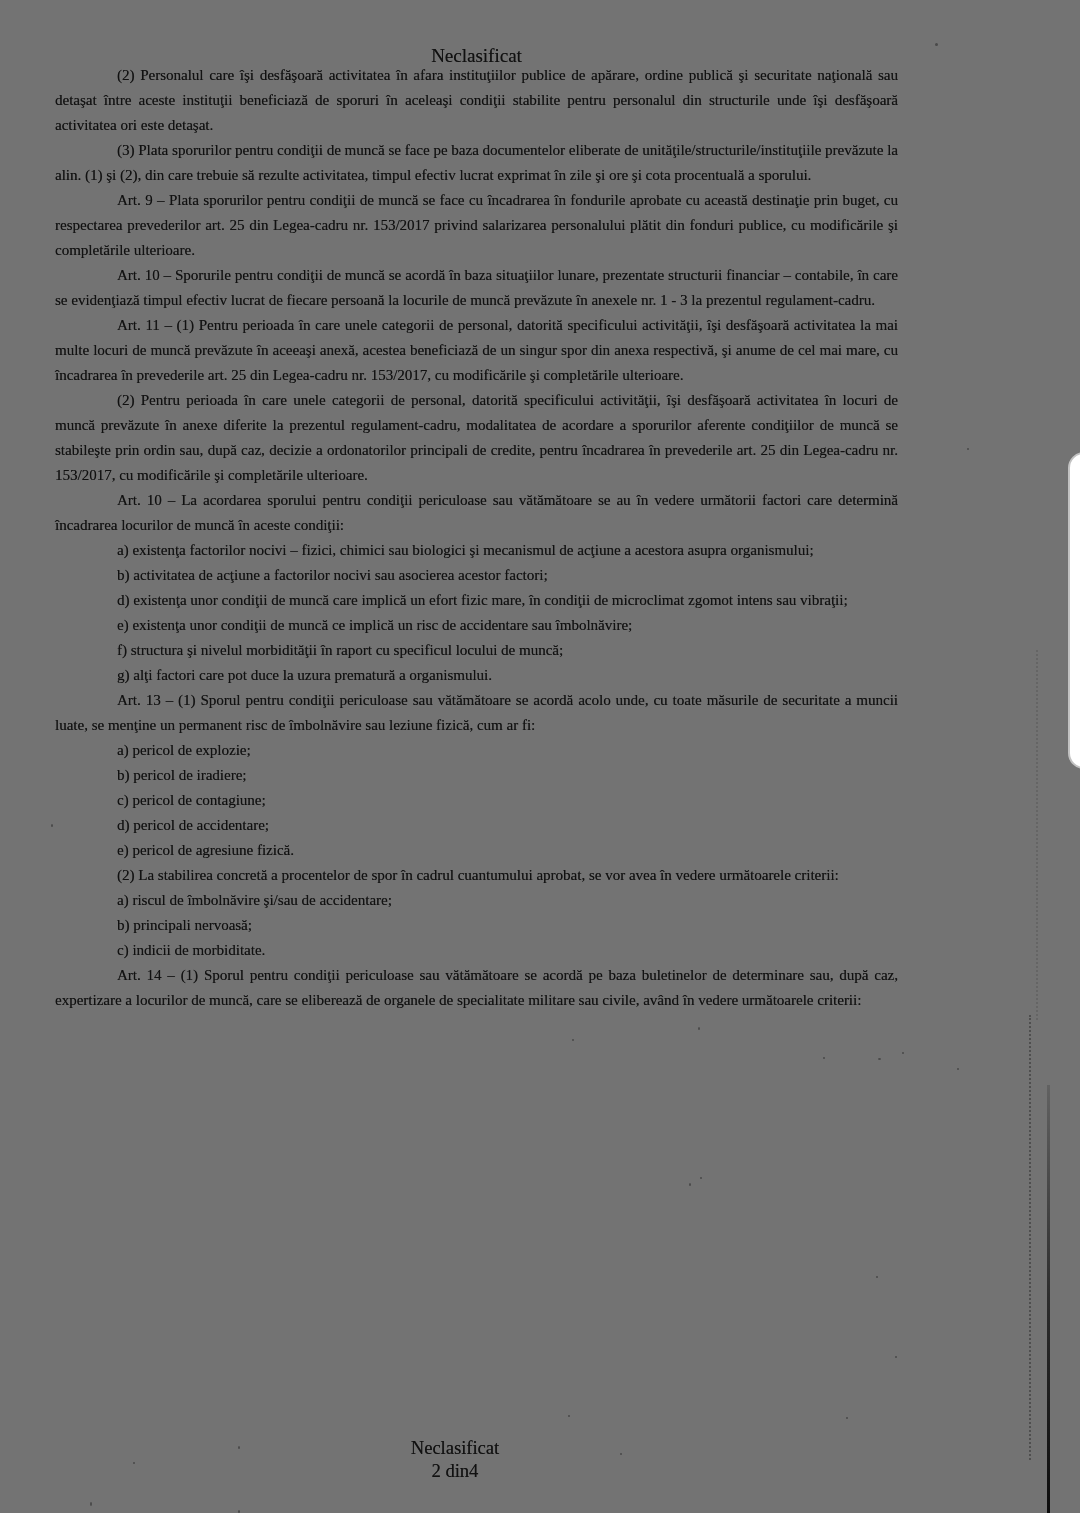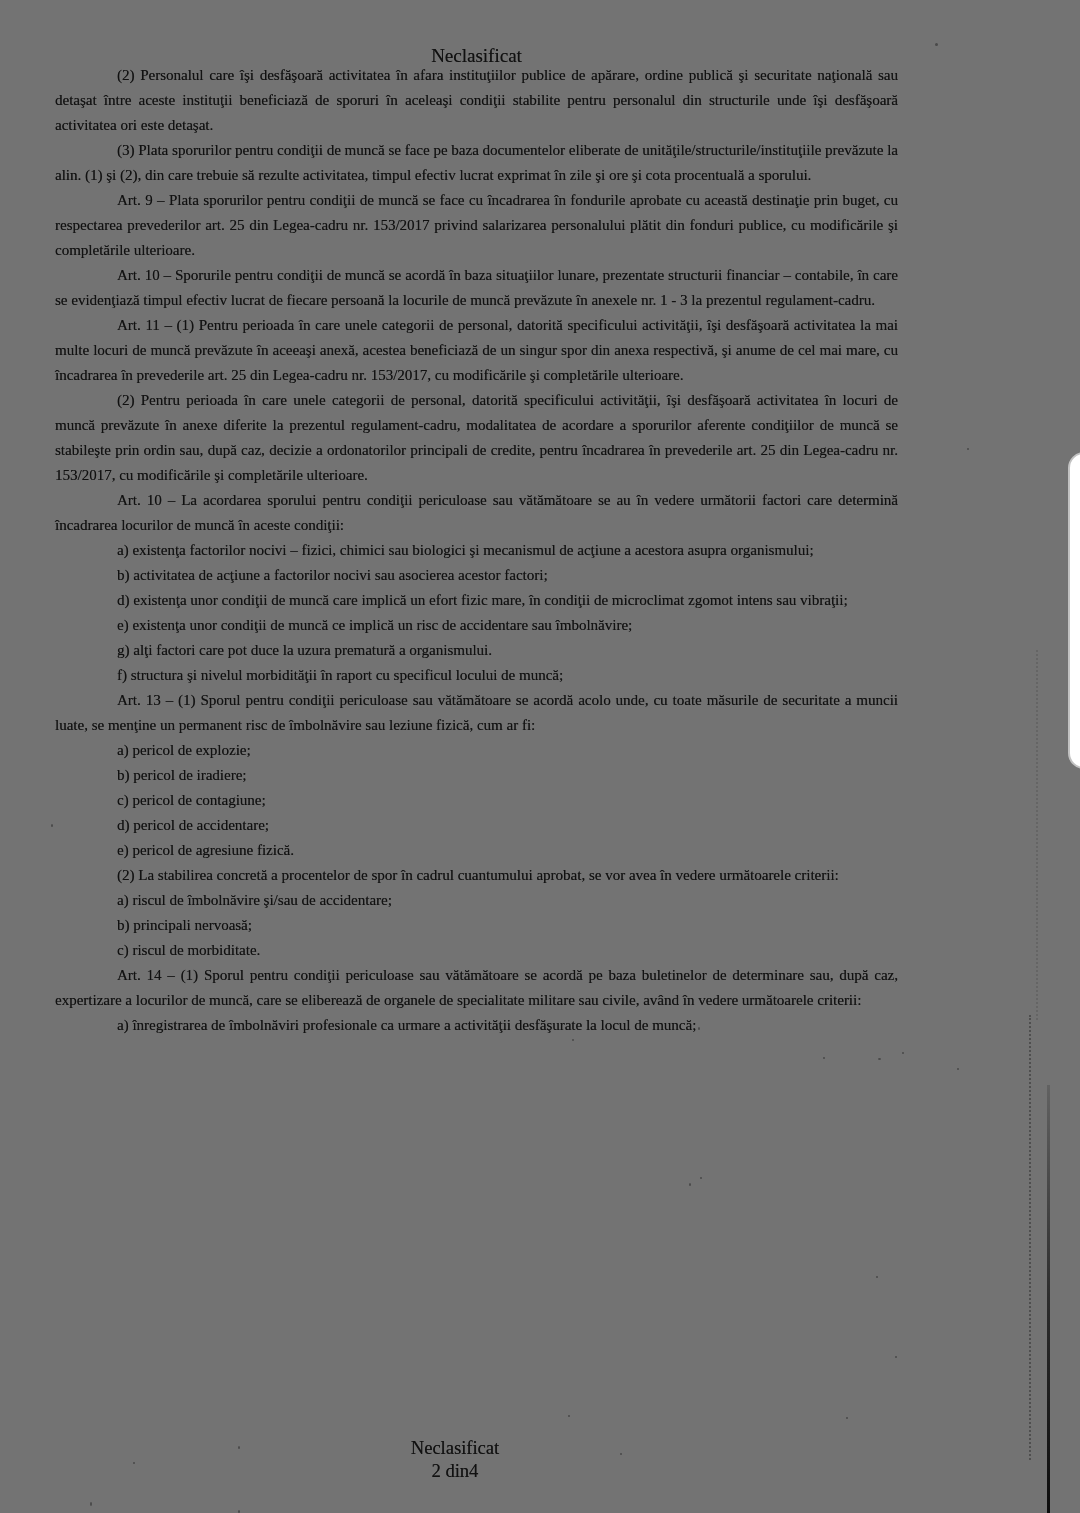"g) alţi factori care pot" p { order: before "f) structura şi nivelul morbidităţii" -> after "f) structura şi nivelul morbidităţii" }
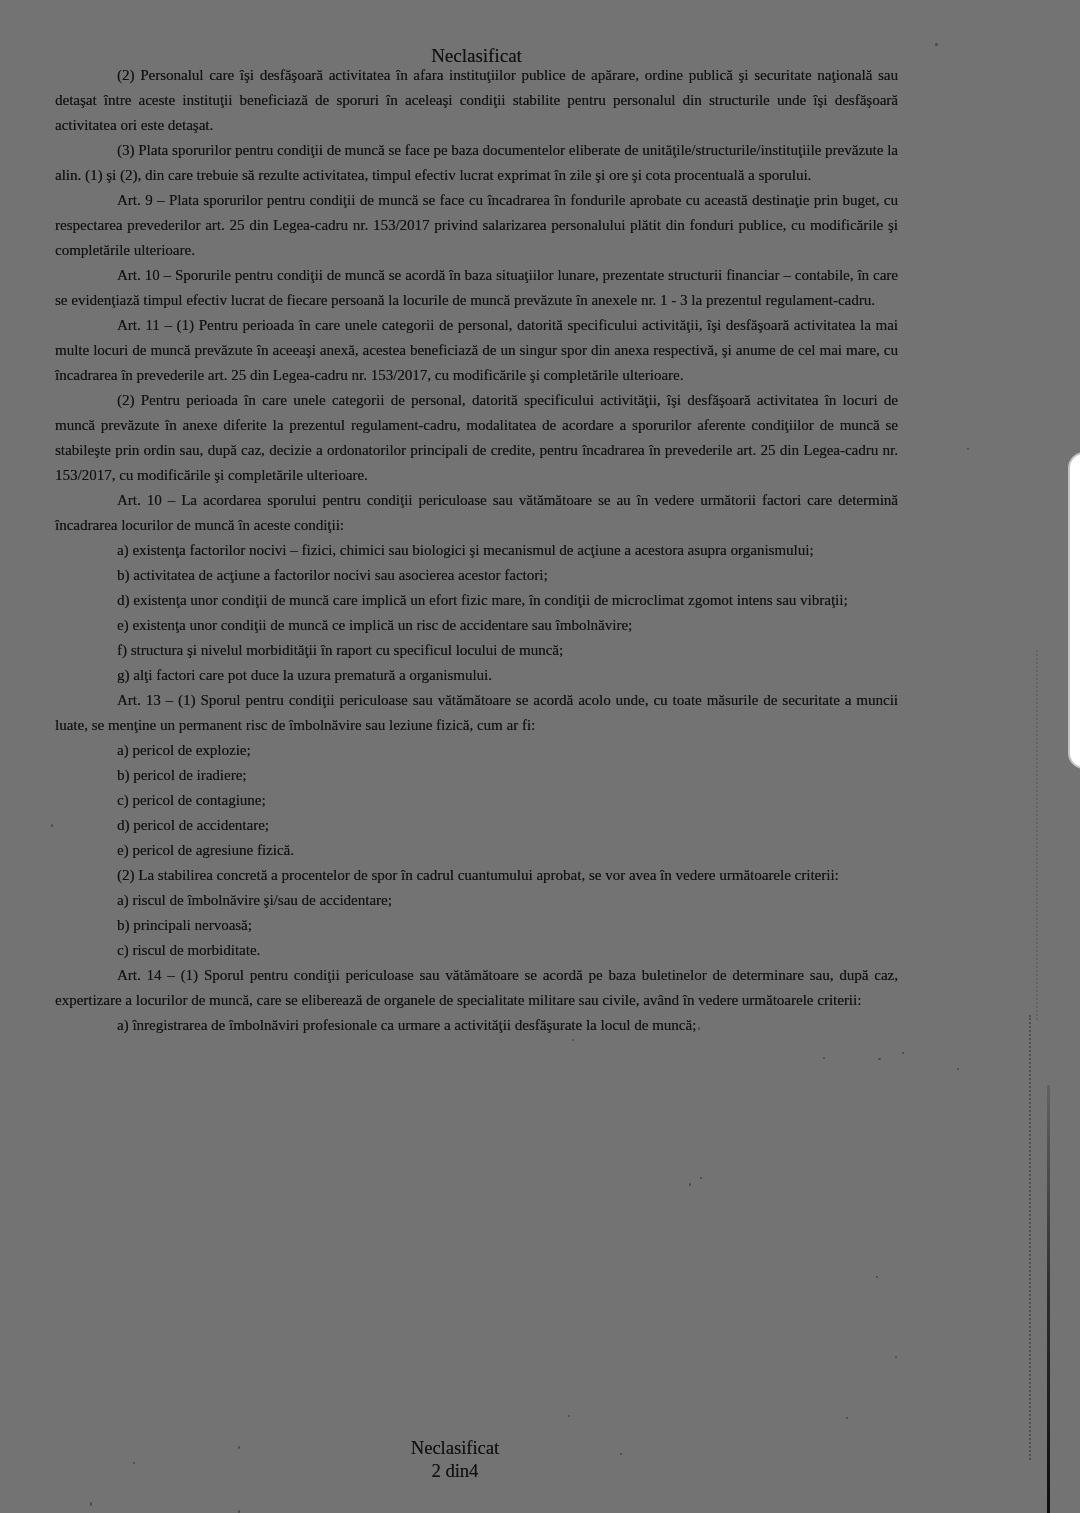"c) riscul de morbiditate." span { text: riscul -> indicii }
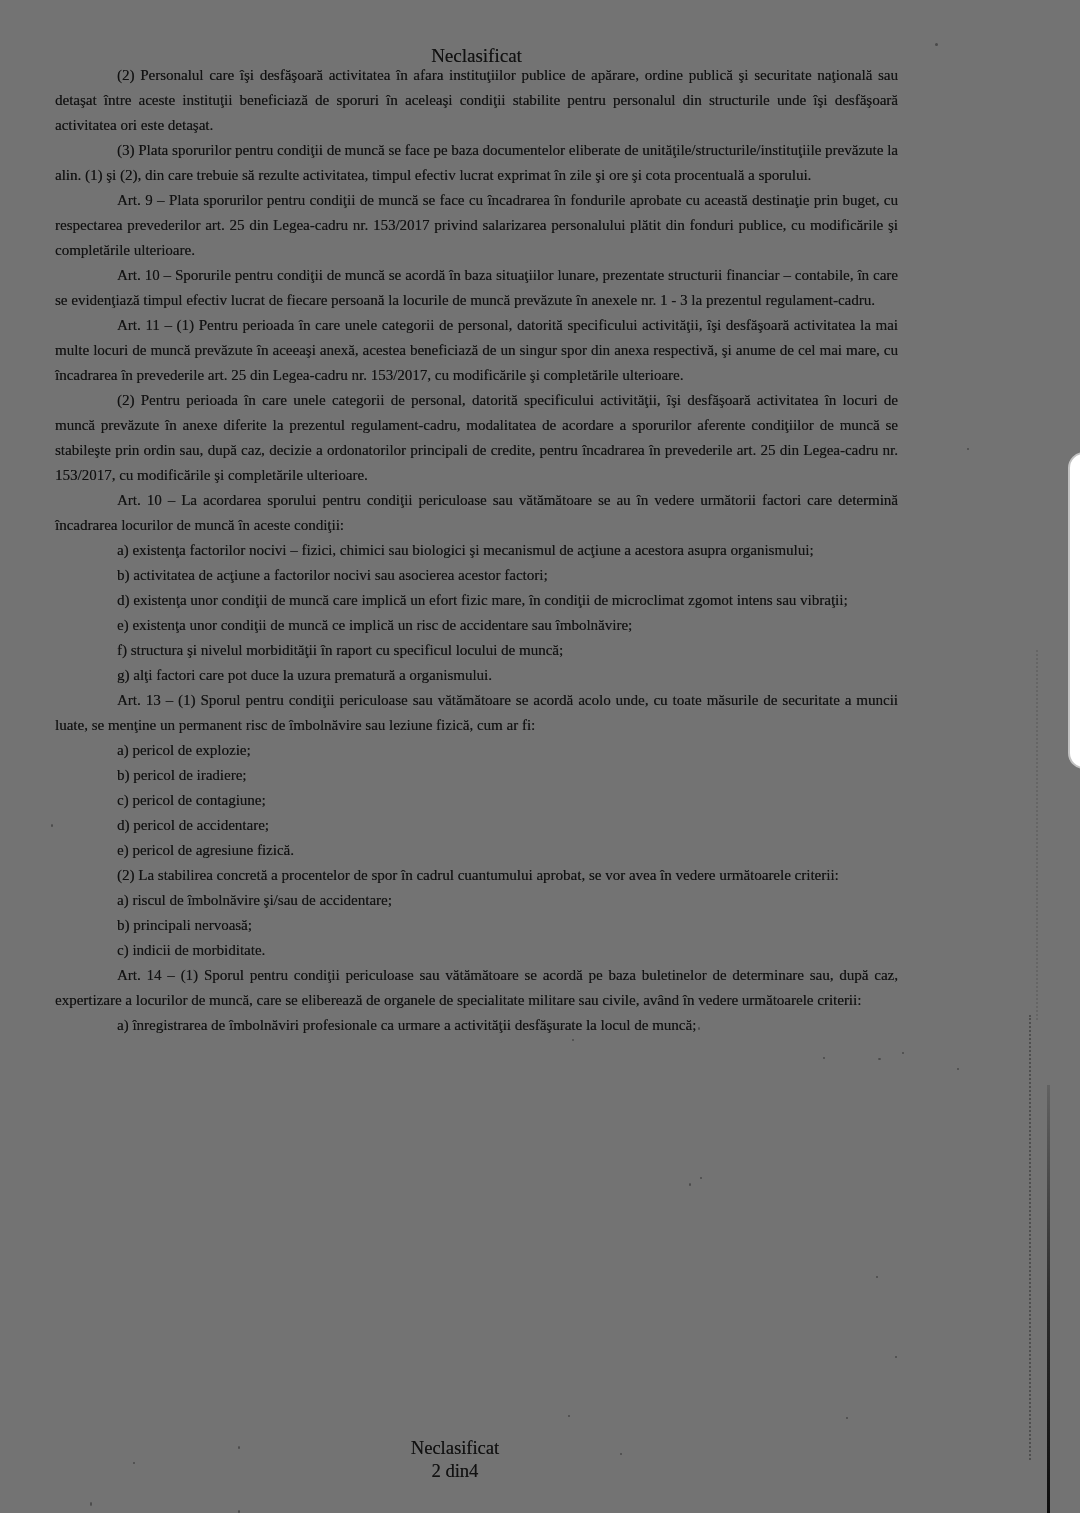"a) înregistrarea de îmbolnăviri" p { html: <p><span>a) înregistrarea de îmbolnăviri profesionale ca urmare a activităţii desfăşurate la locul de muncă;</span></p> -> none }
